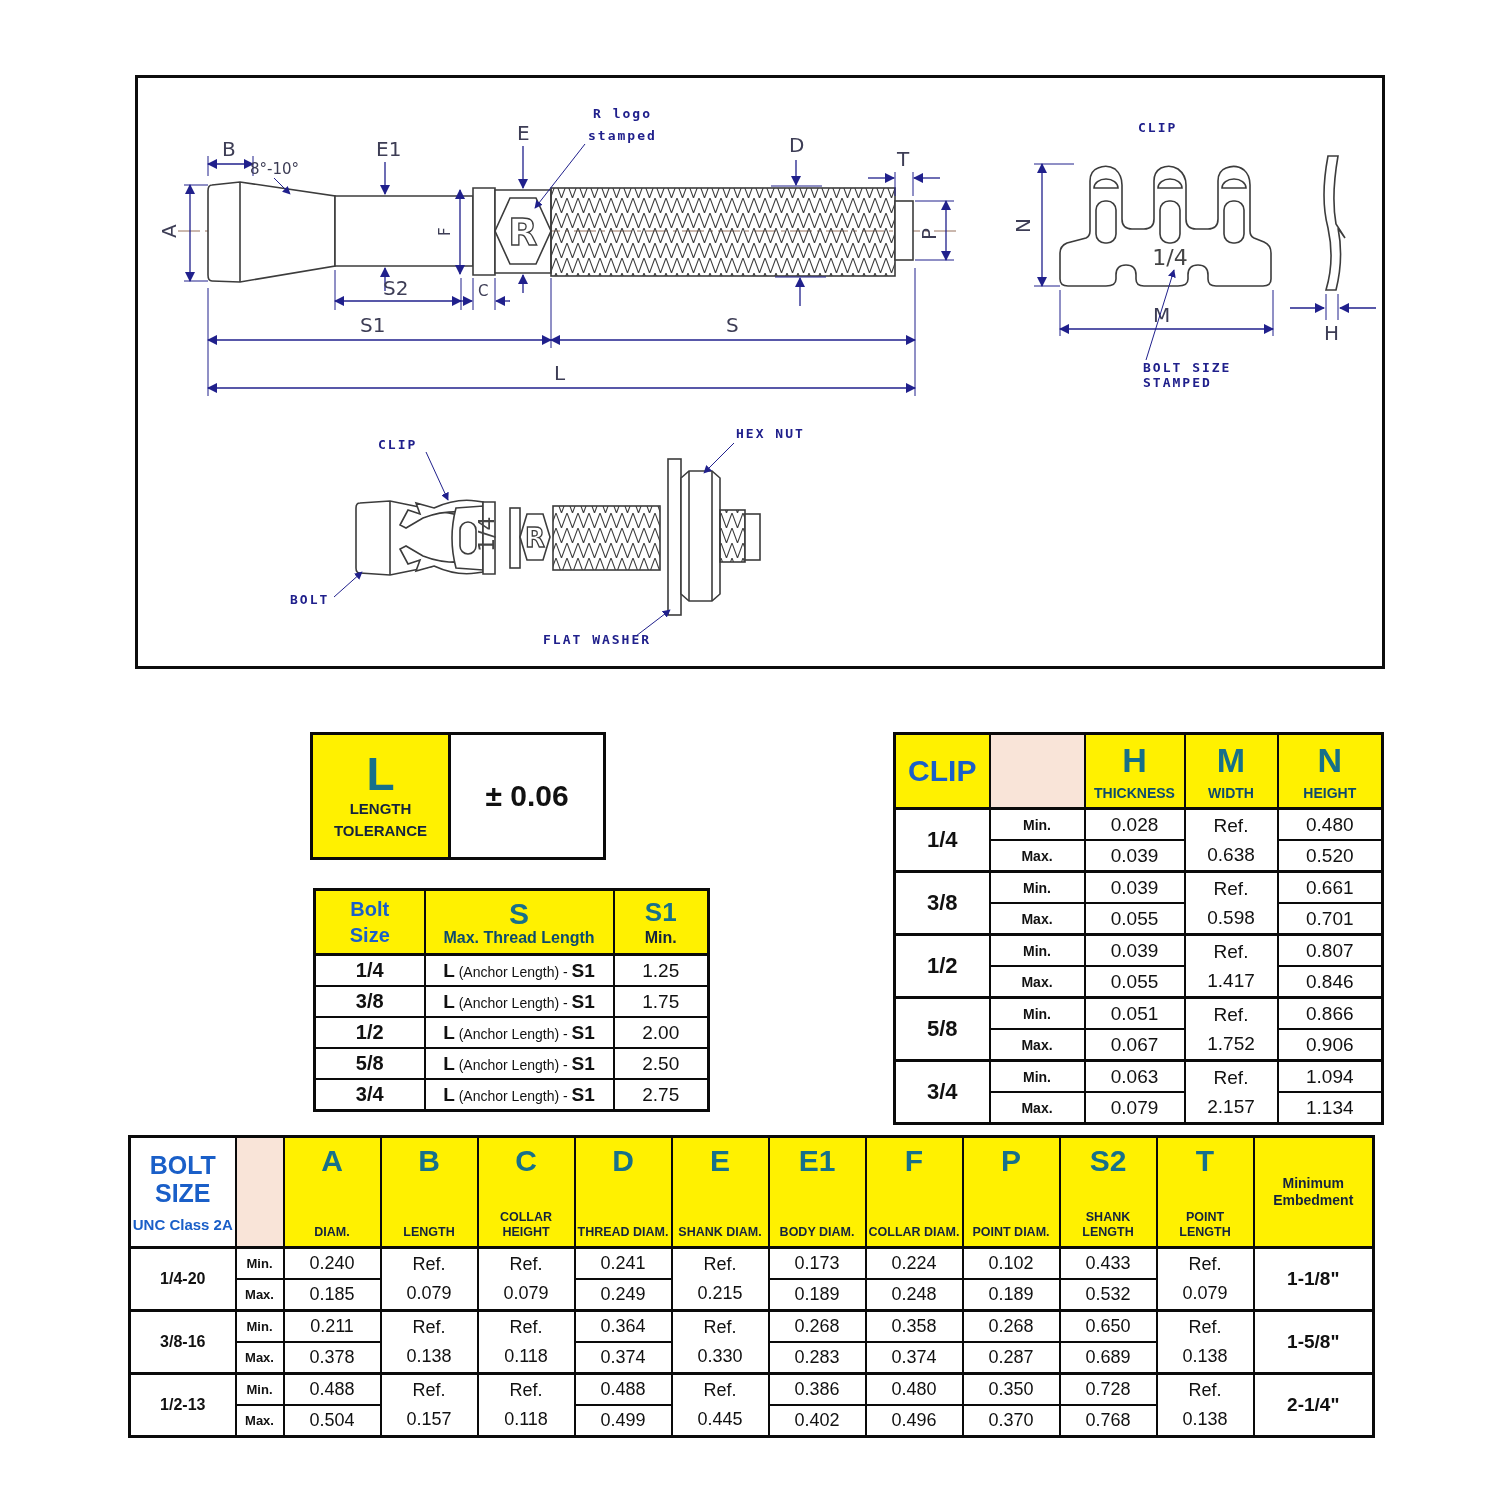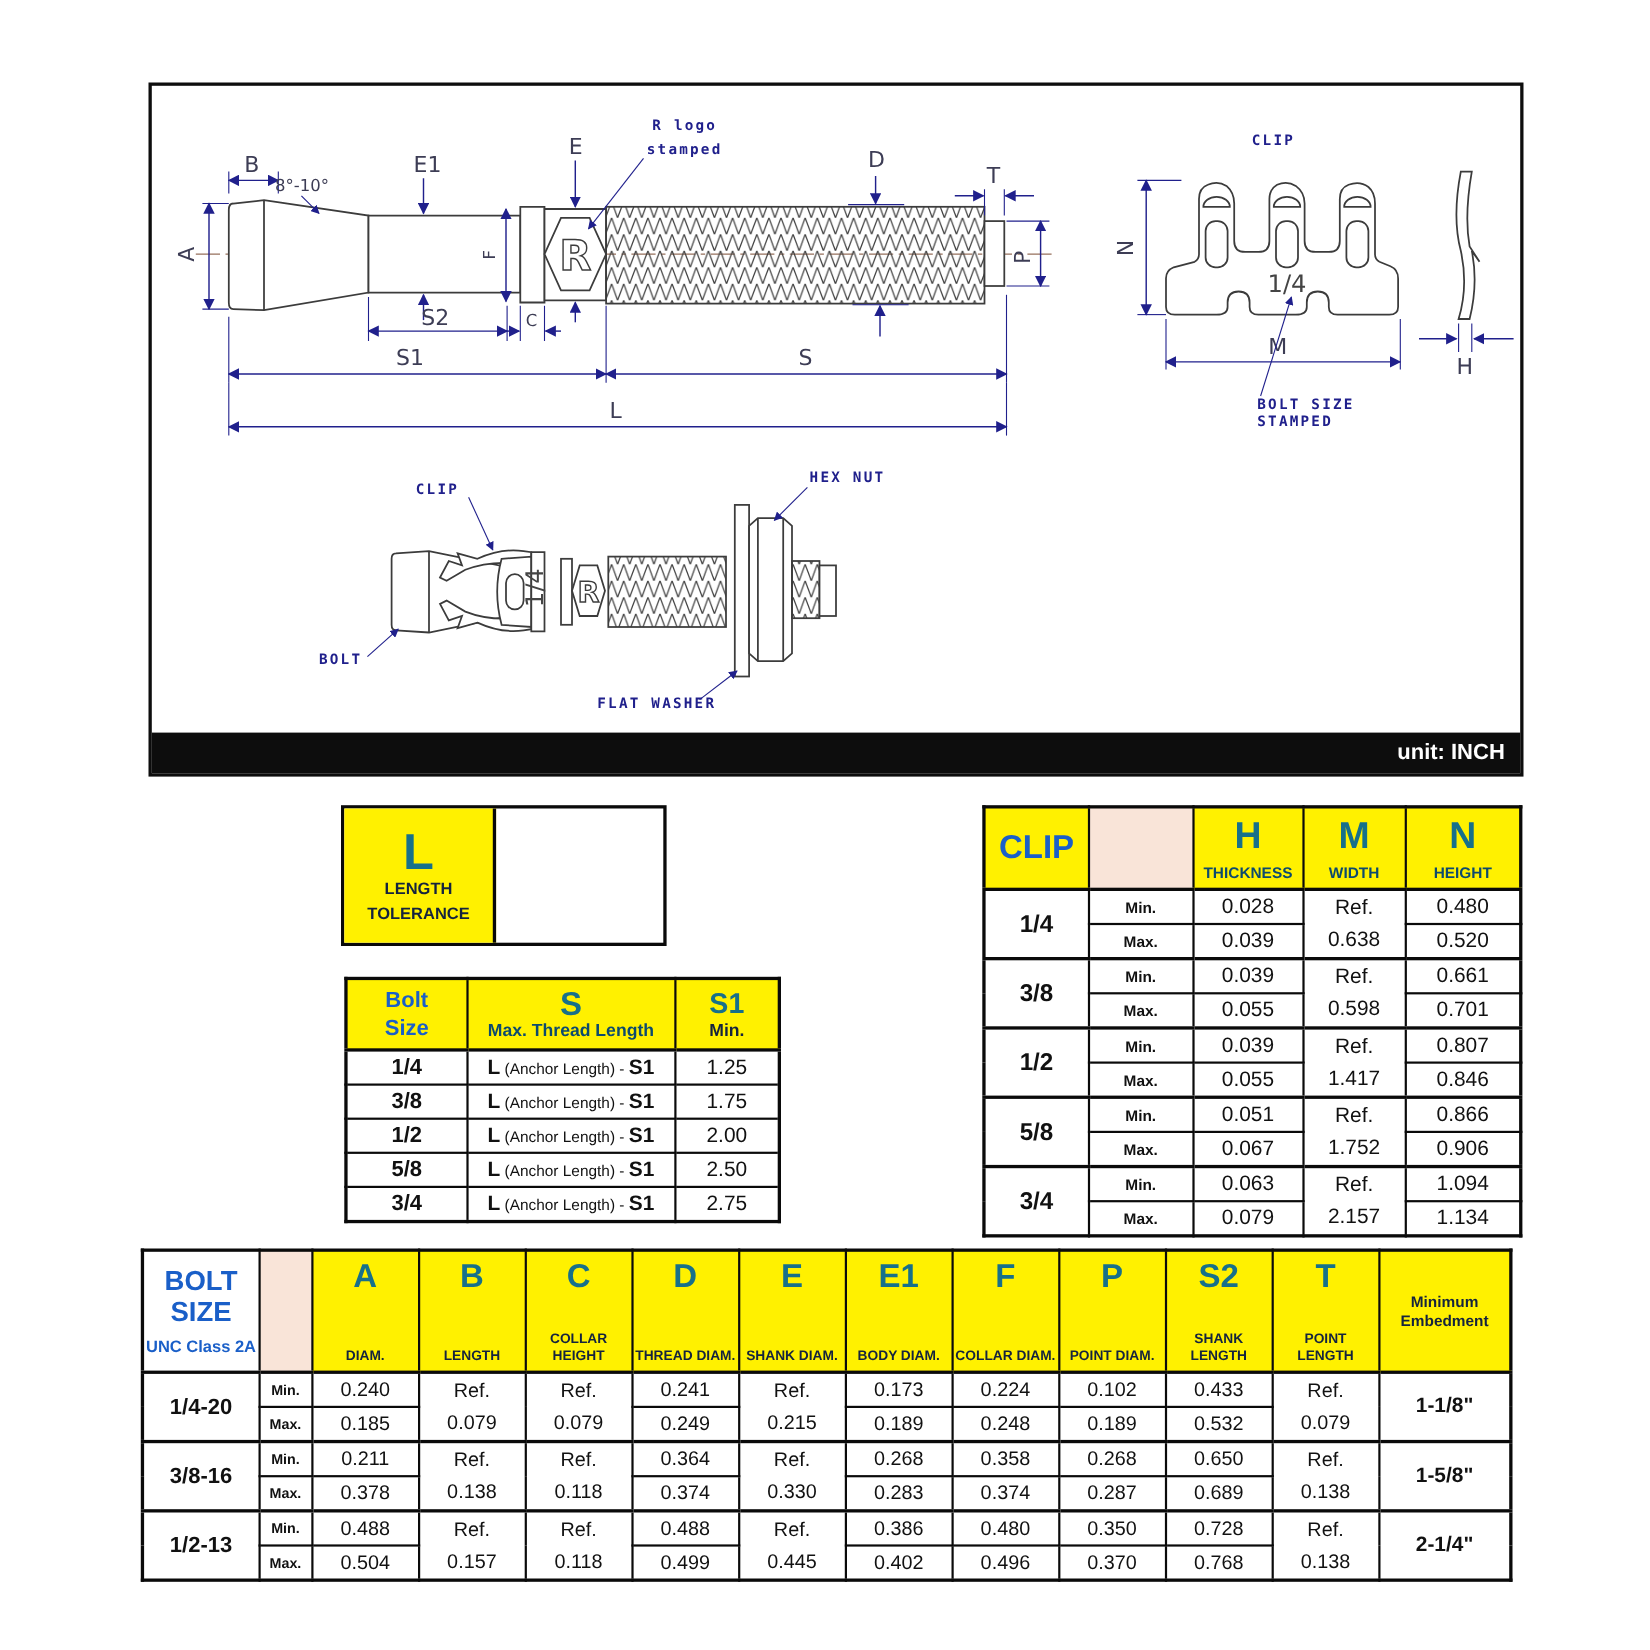"unit: INCH" div.unitbar { html: <div> <span>unit: INCH</span> </div> -> none }
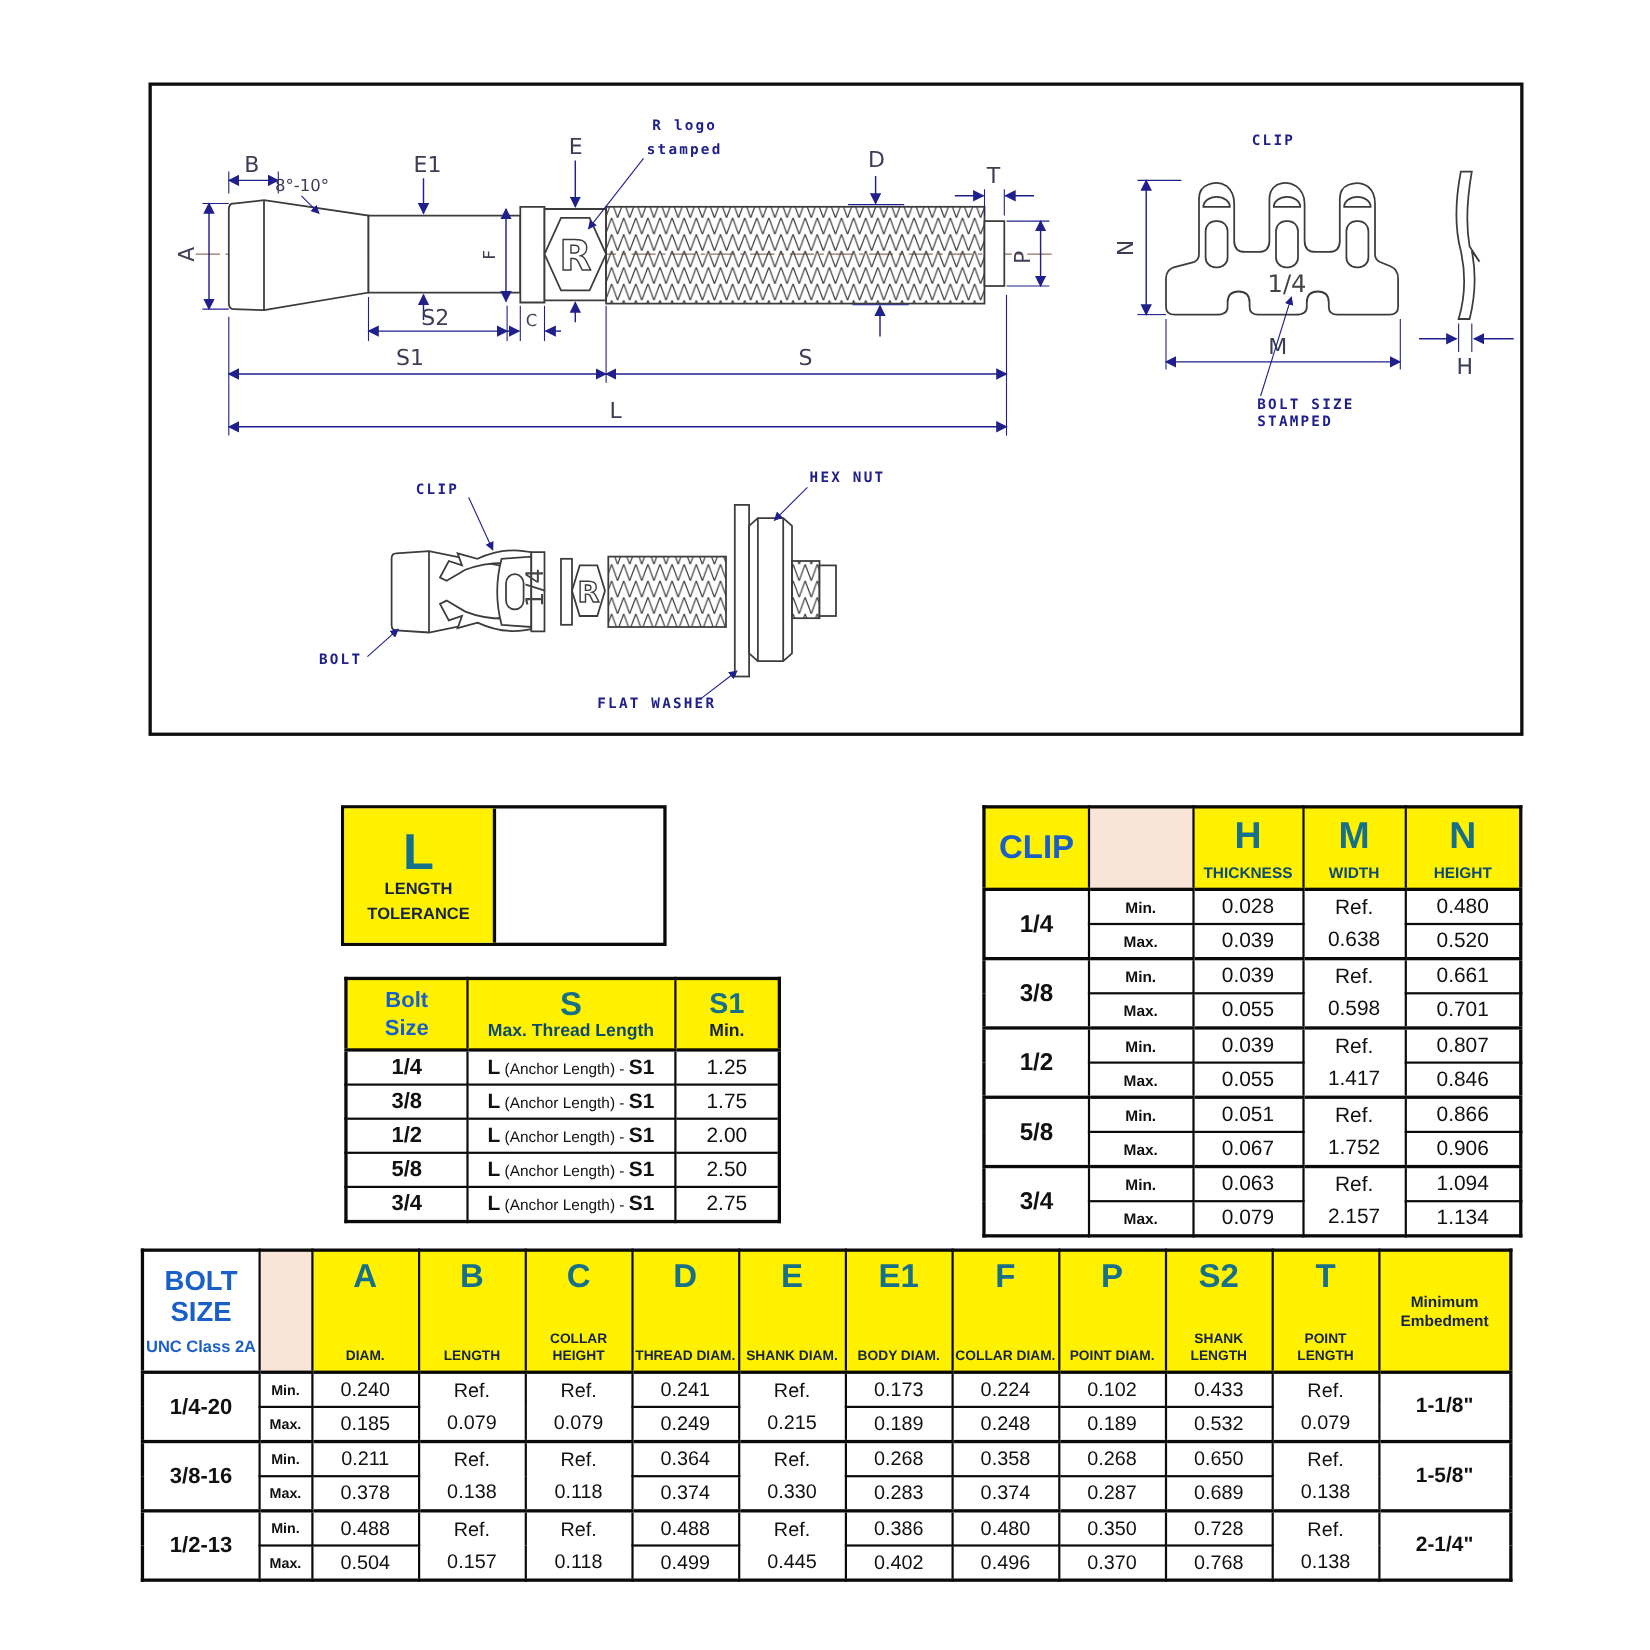"± 0.06" div.tol-right { html: none -> <div>± 0.06</div> }
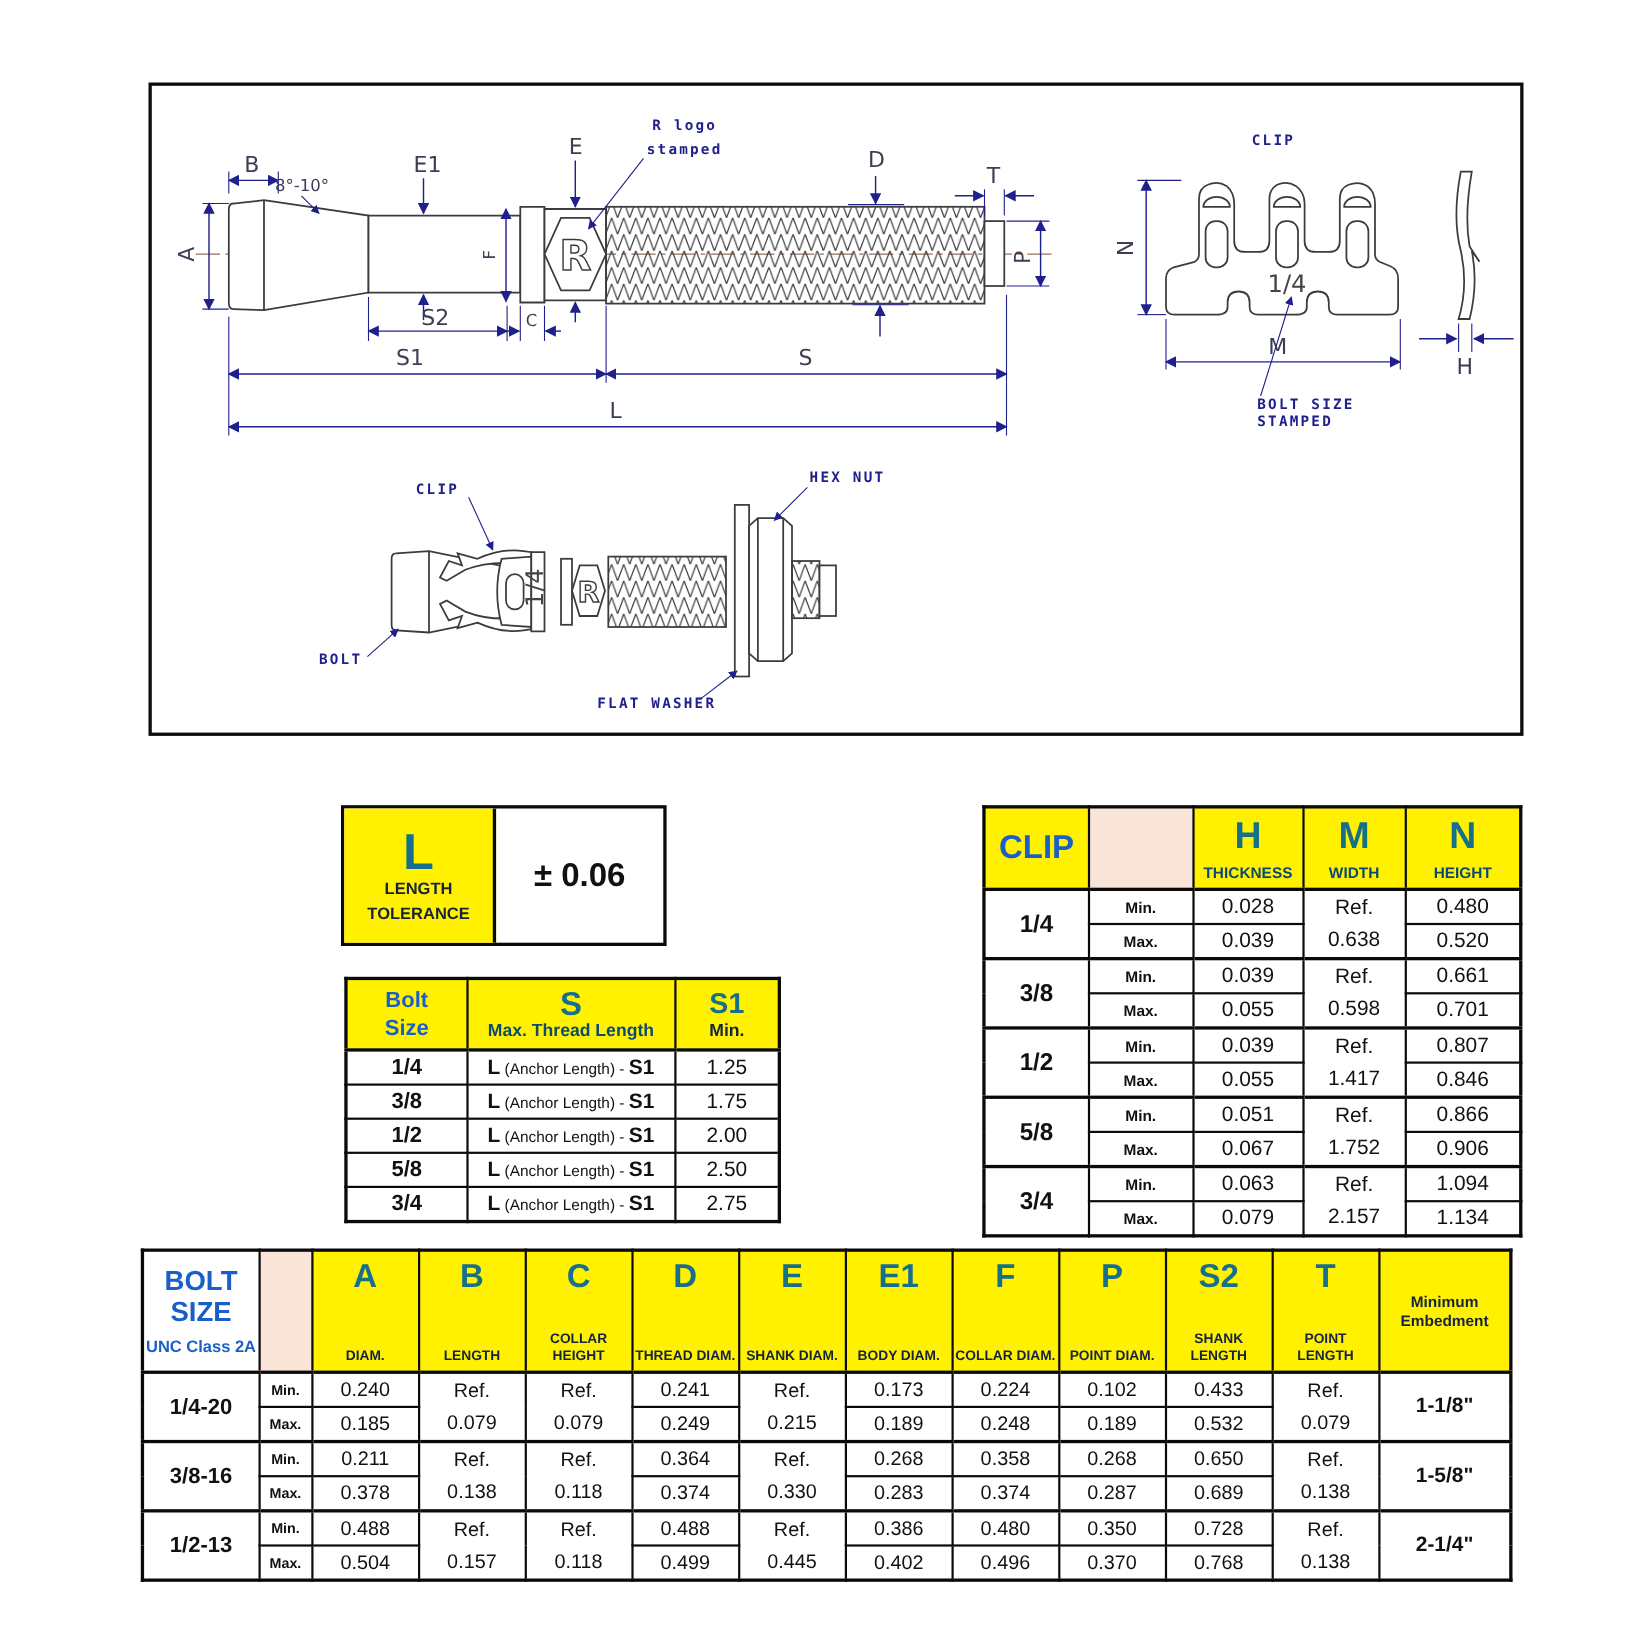"1/4-20" .bolt-table .size-cell { font-size: 20px -> 16px }
